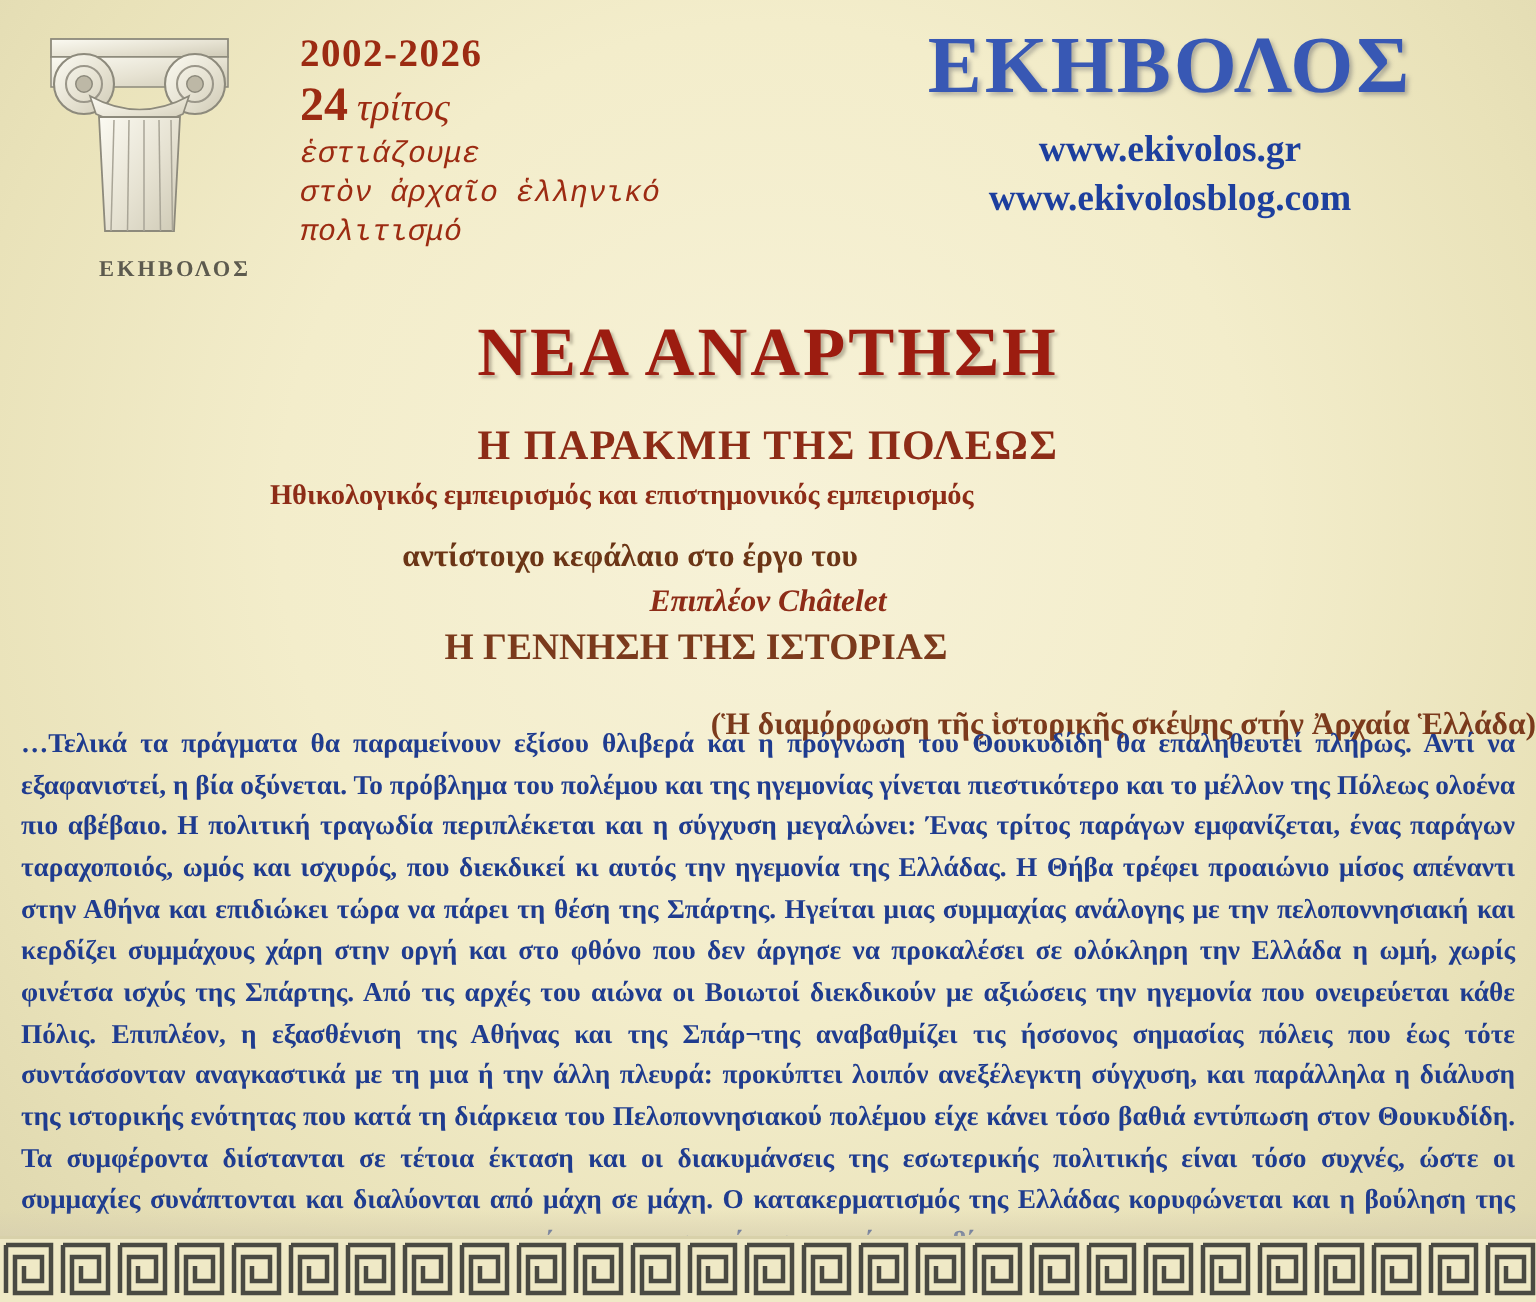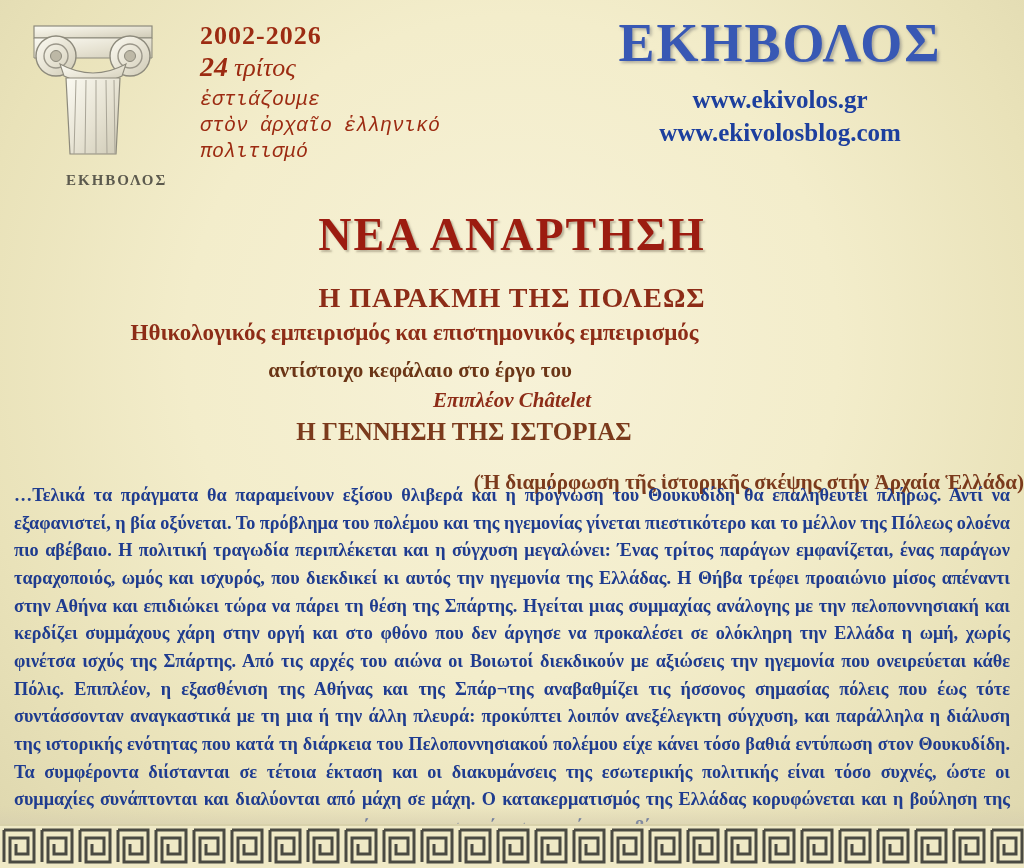"24" .anniv .big-num { font-size: 28px -> 32px; font-style: italic -> none }
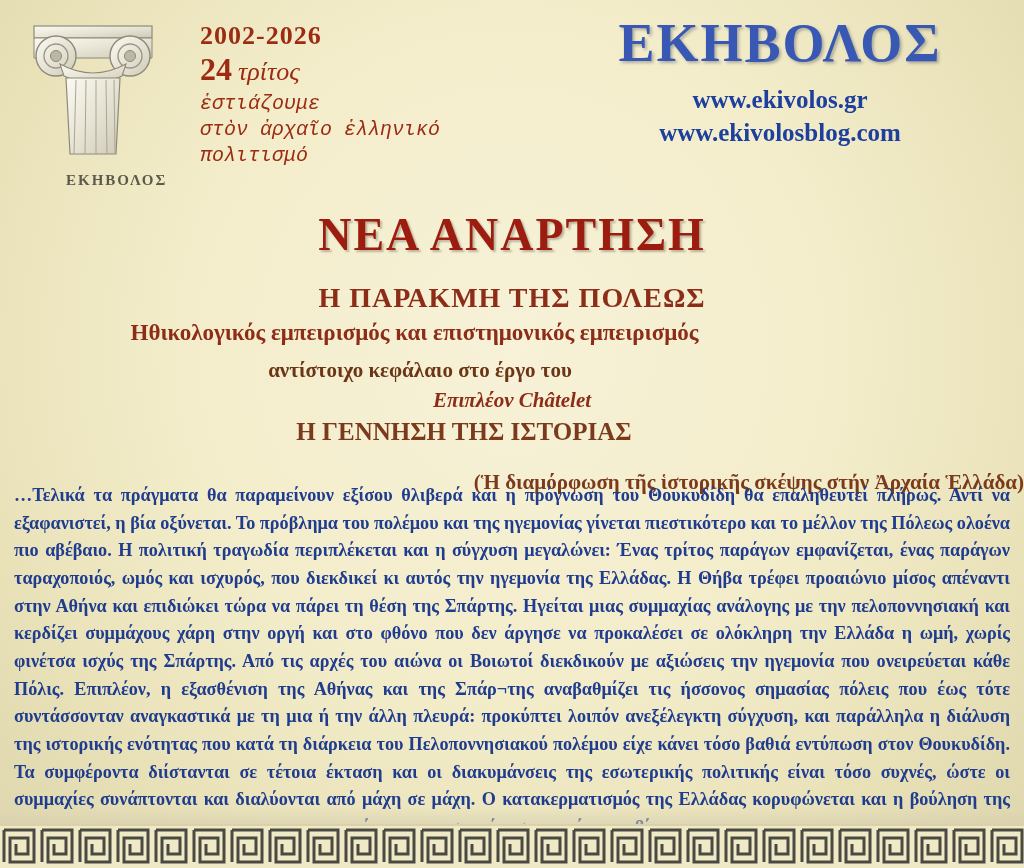"Ηθικολογικός εμπειρισμός και" .sub2 { font-size: 23px -> 19px }
